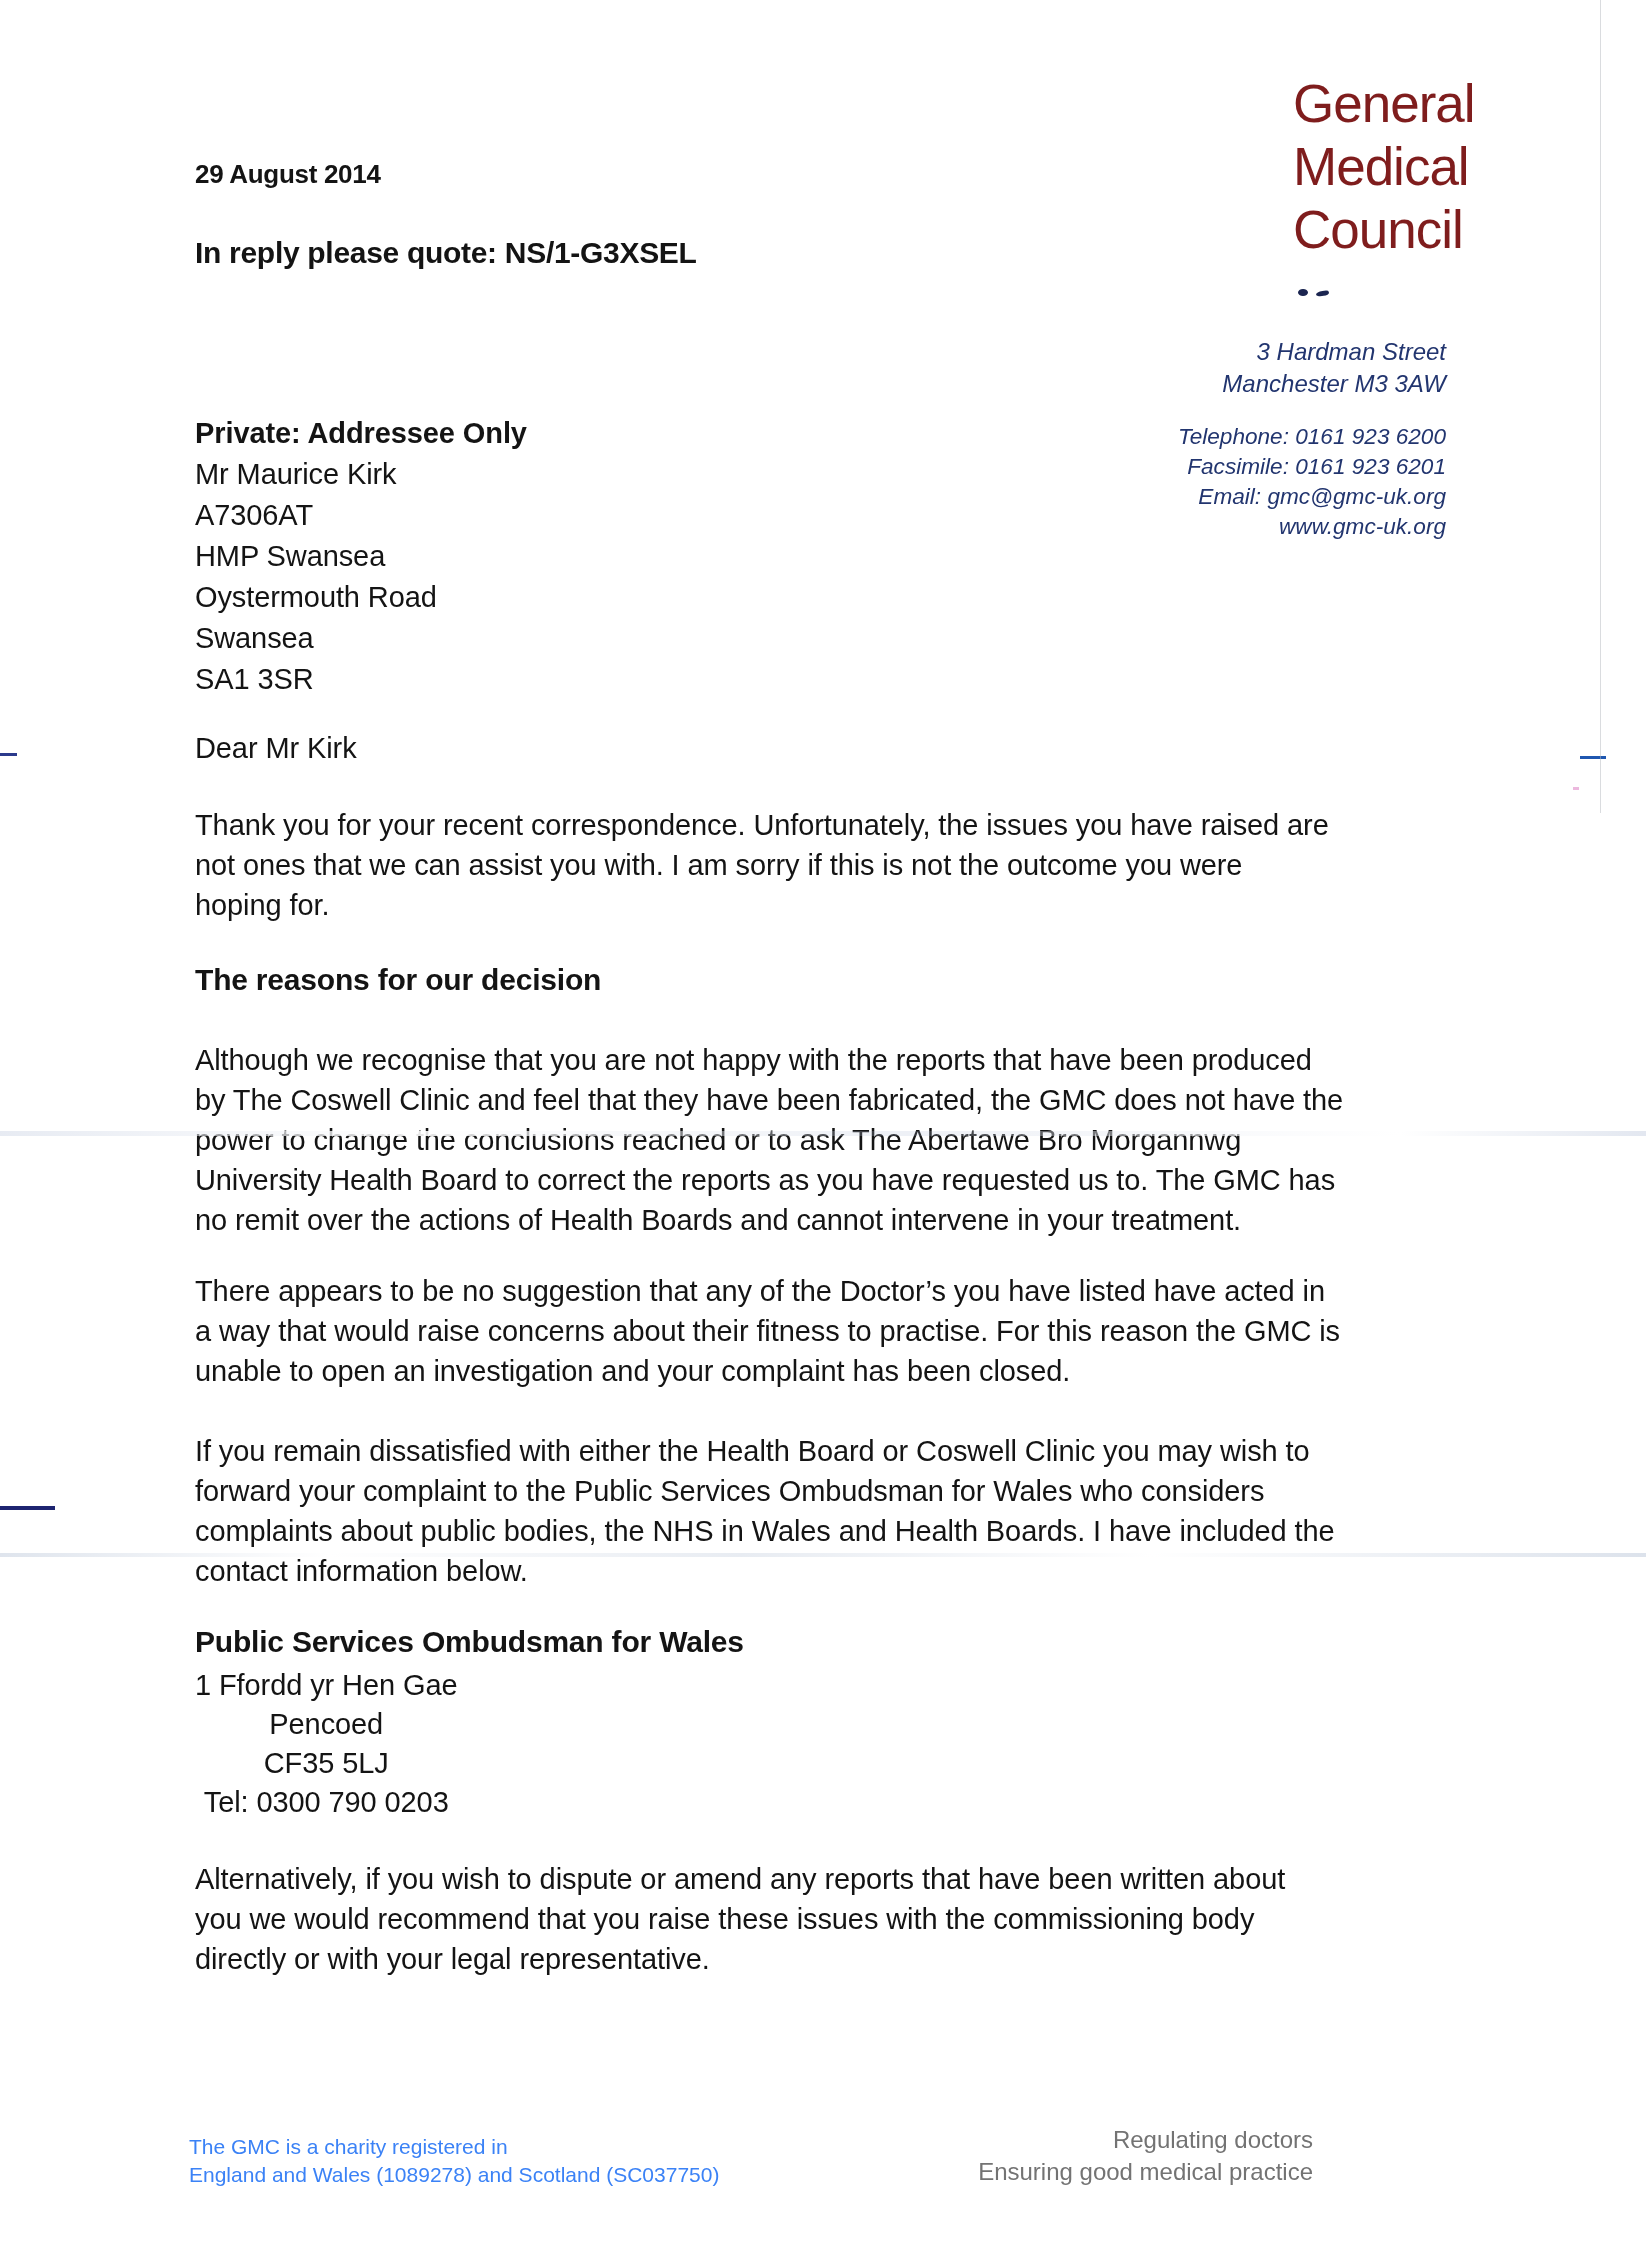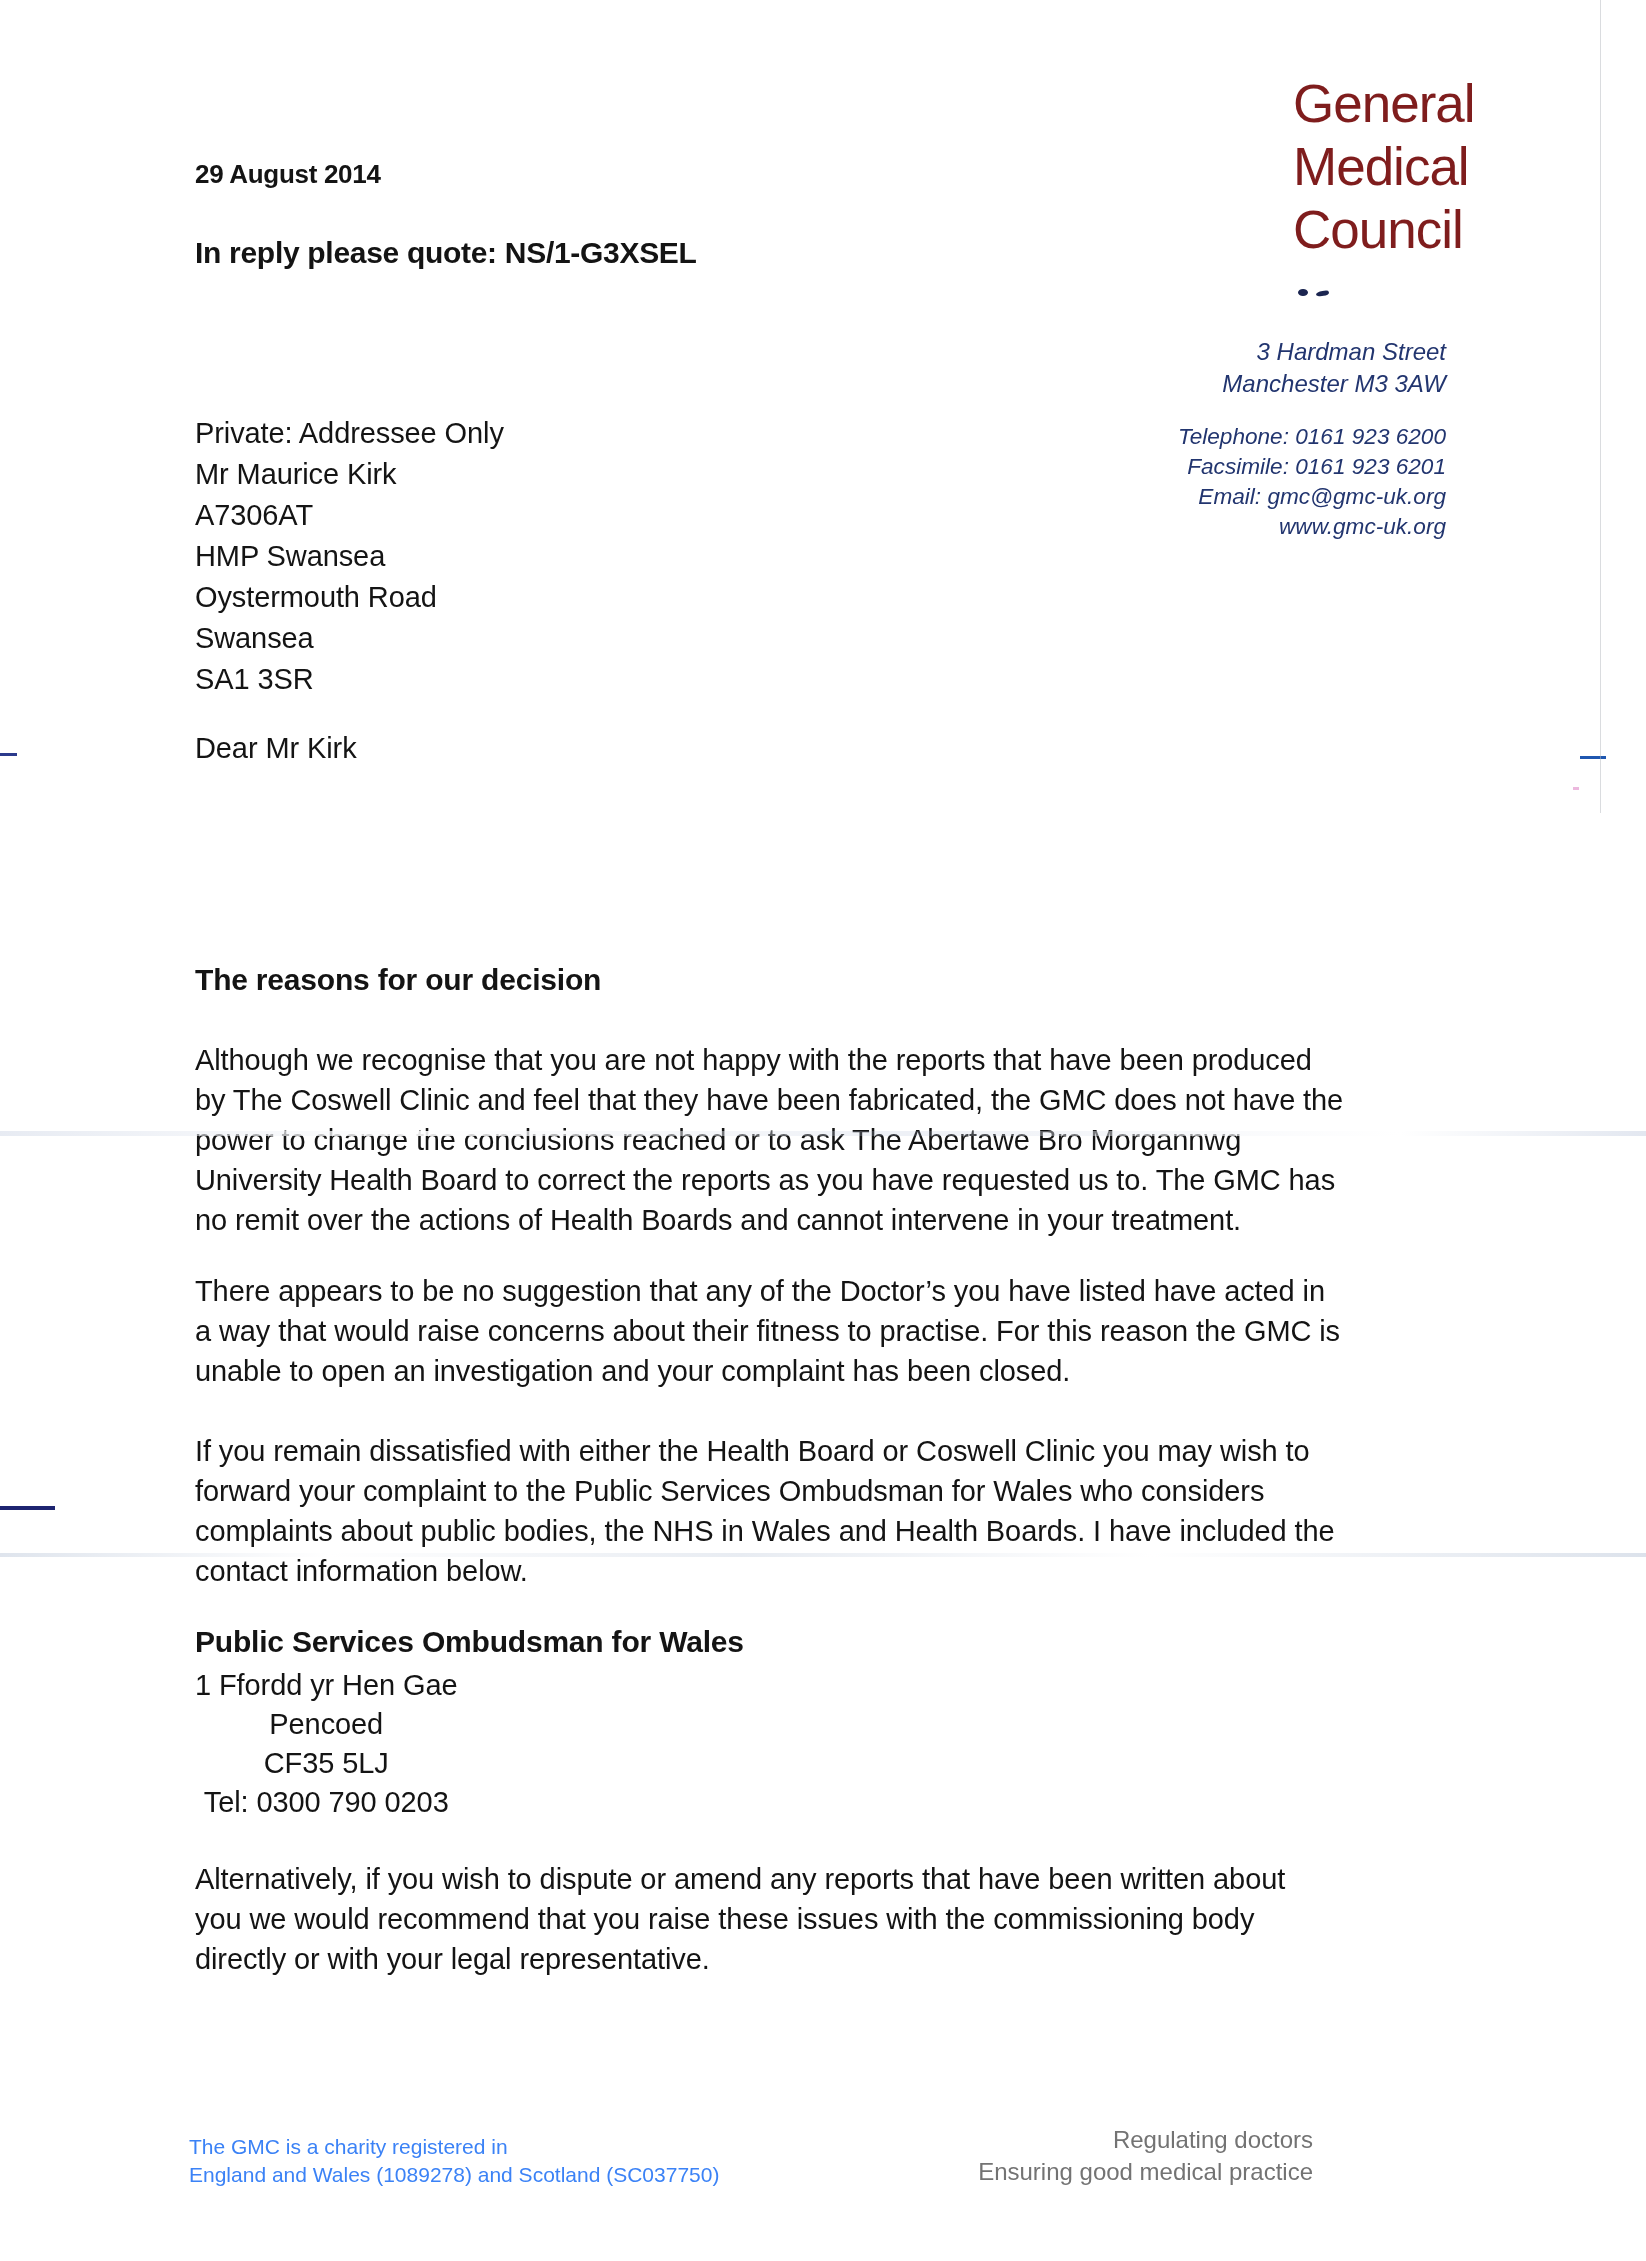"Private: Addressee Only" .recipient-block .privacy { font-weight: normal -> bold }
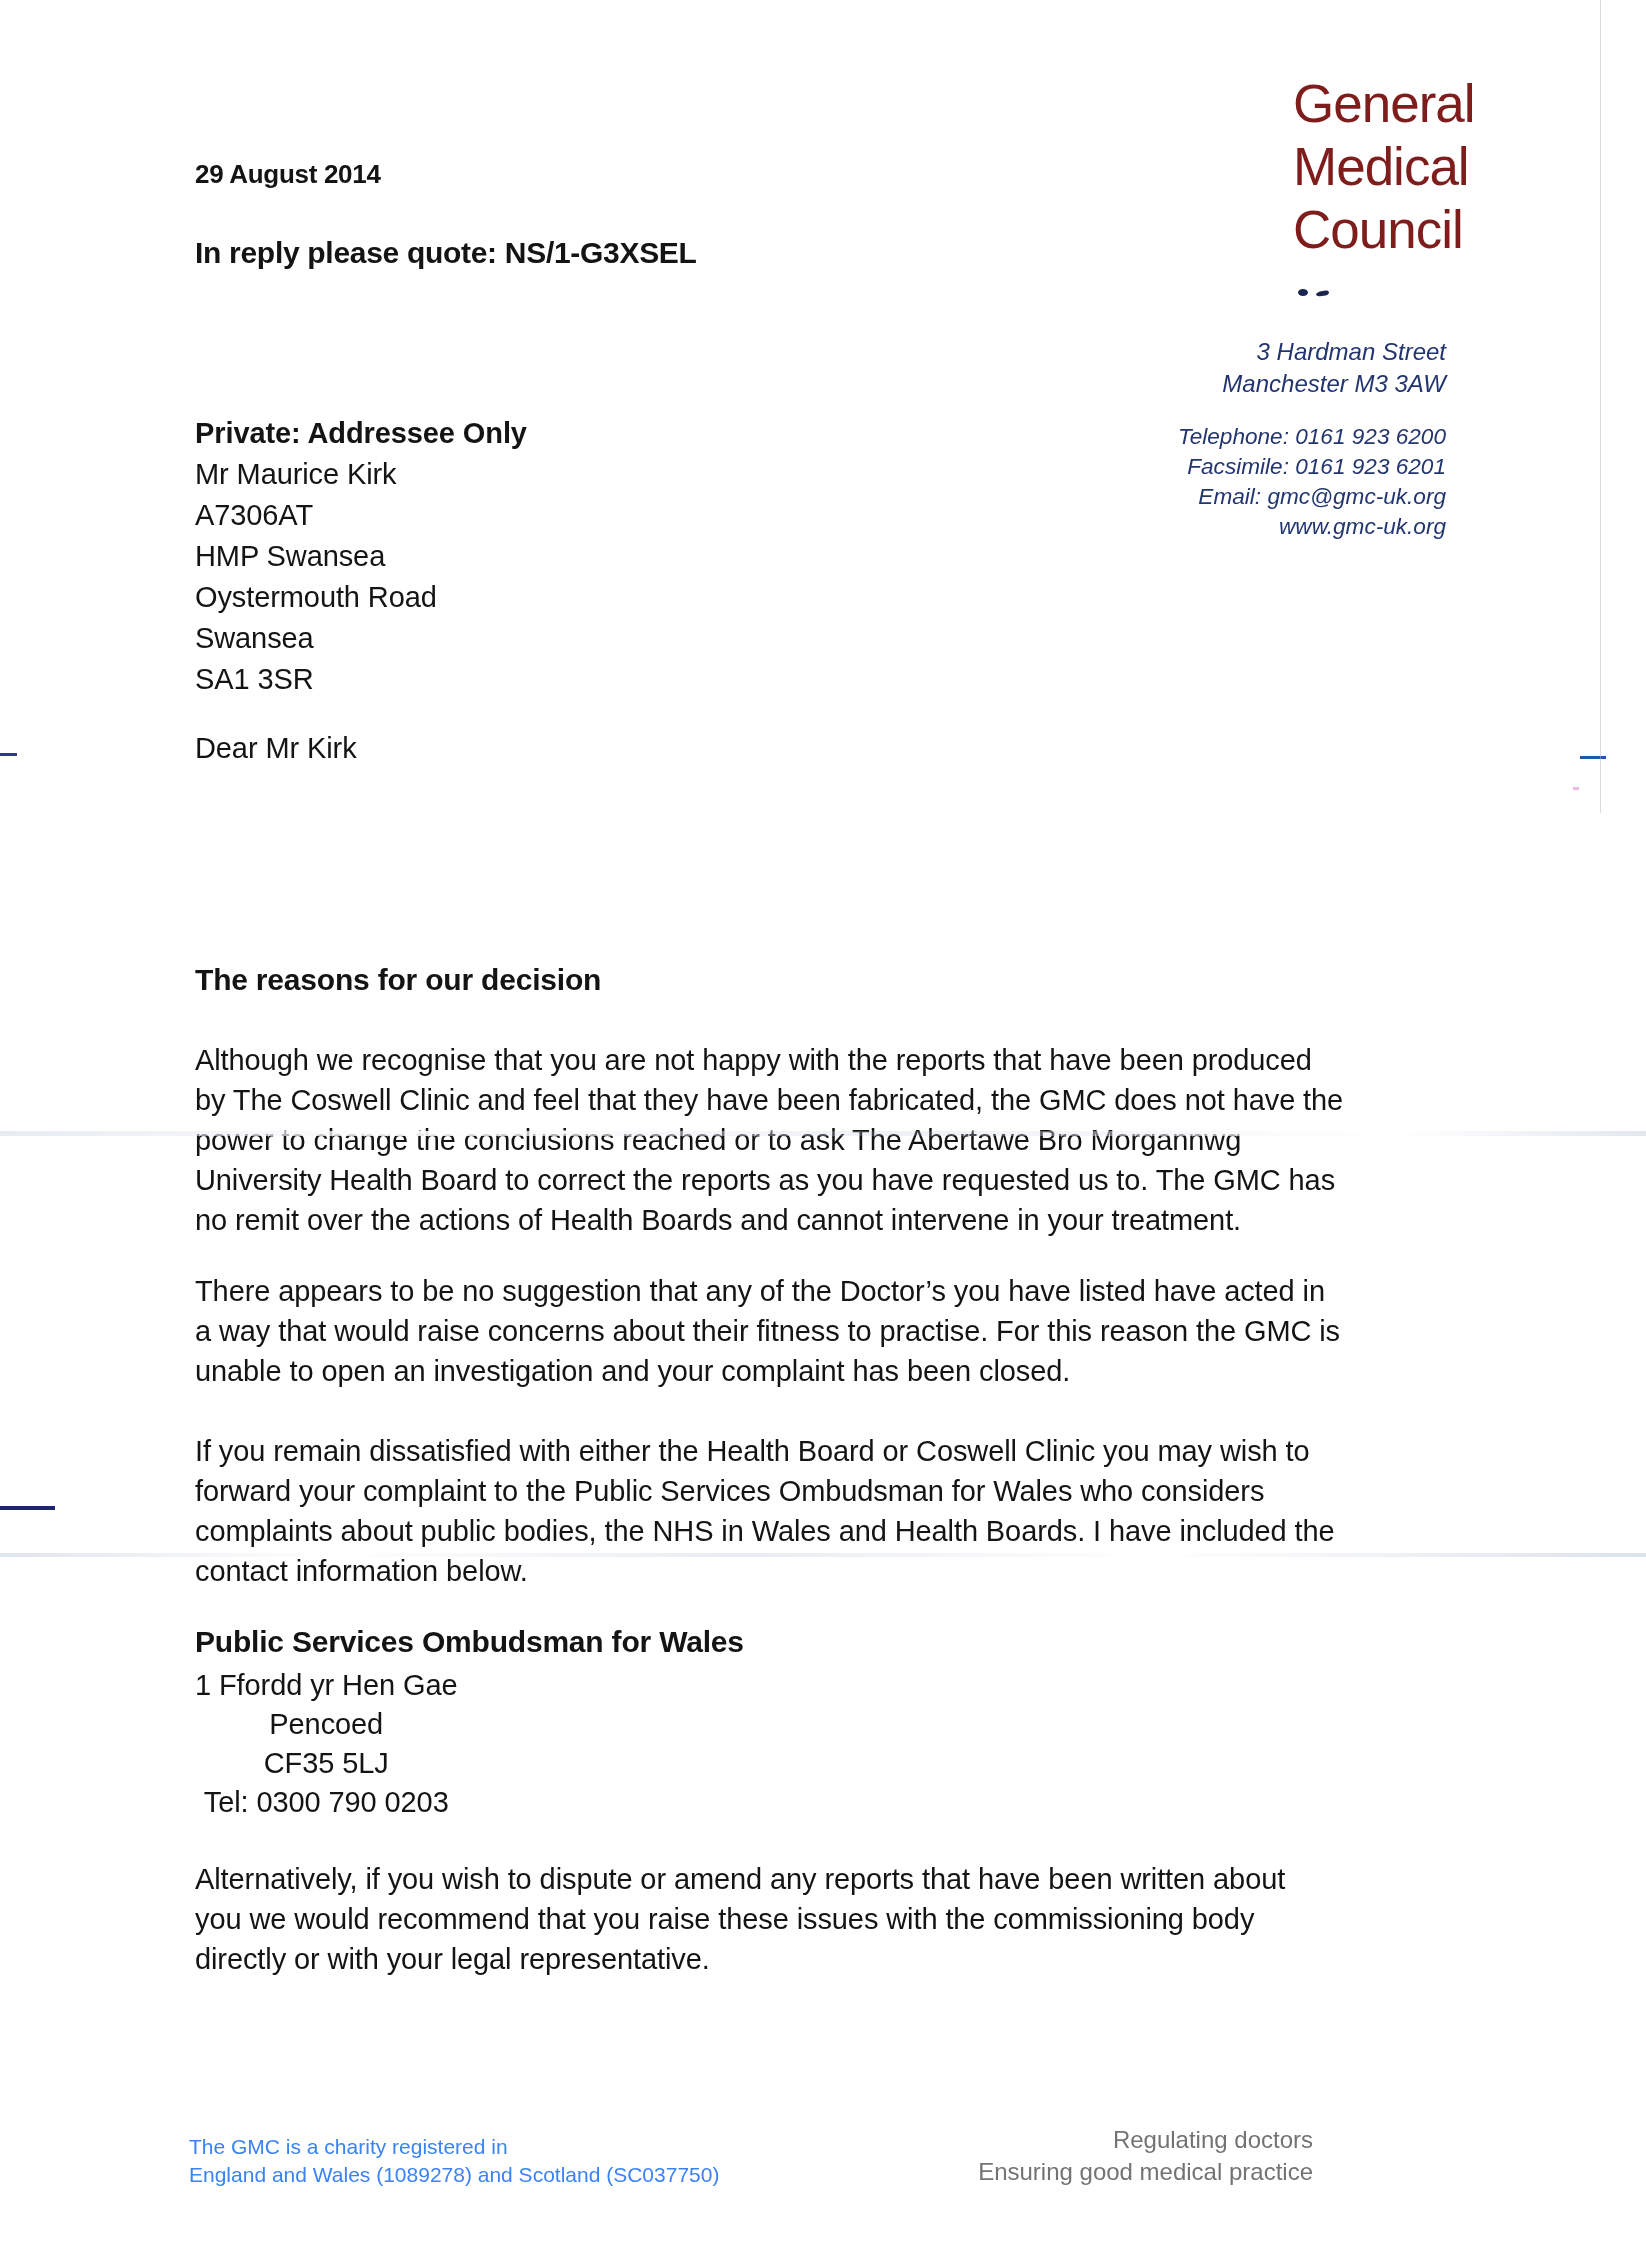"Thank you for your recent" div.para { html: none -> <div>Thank you for your recent correspondence. Unfortunately, the issues you have raised are not ones that we can assist you with. I am sorry if this is not the outcome you were hoping for.</div> }
